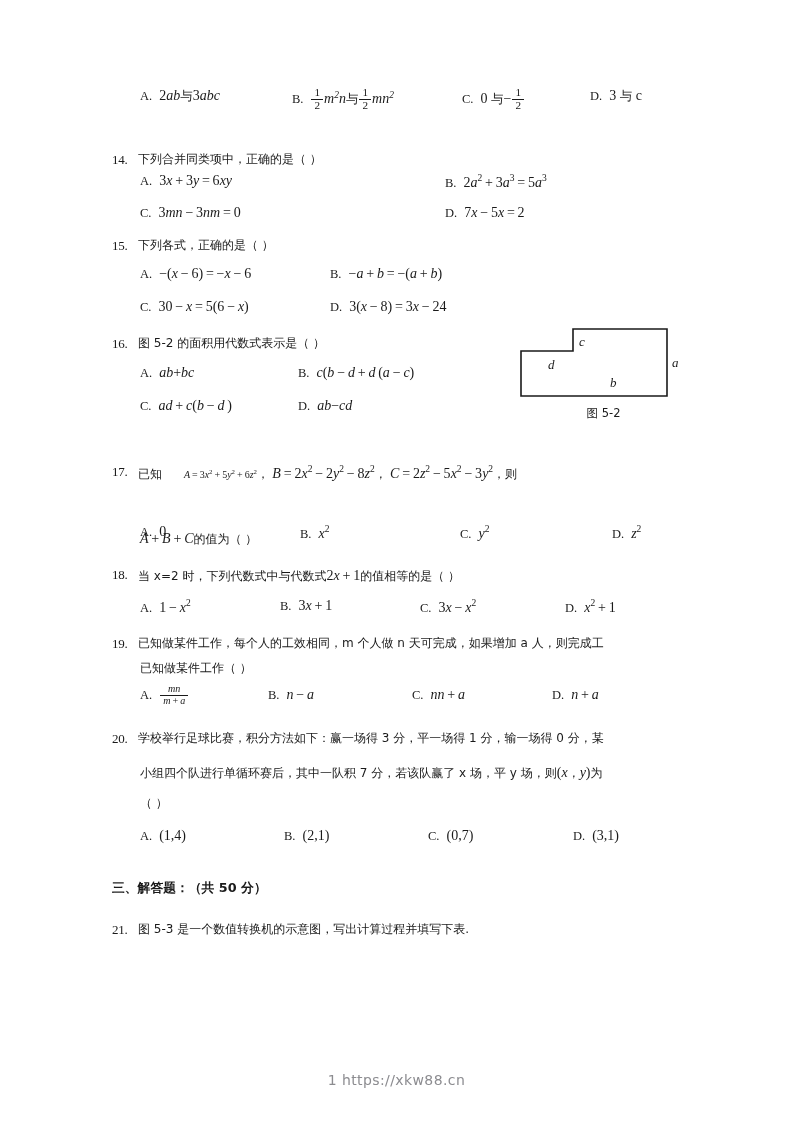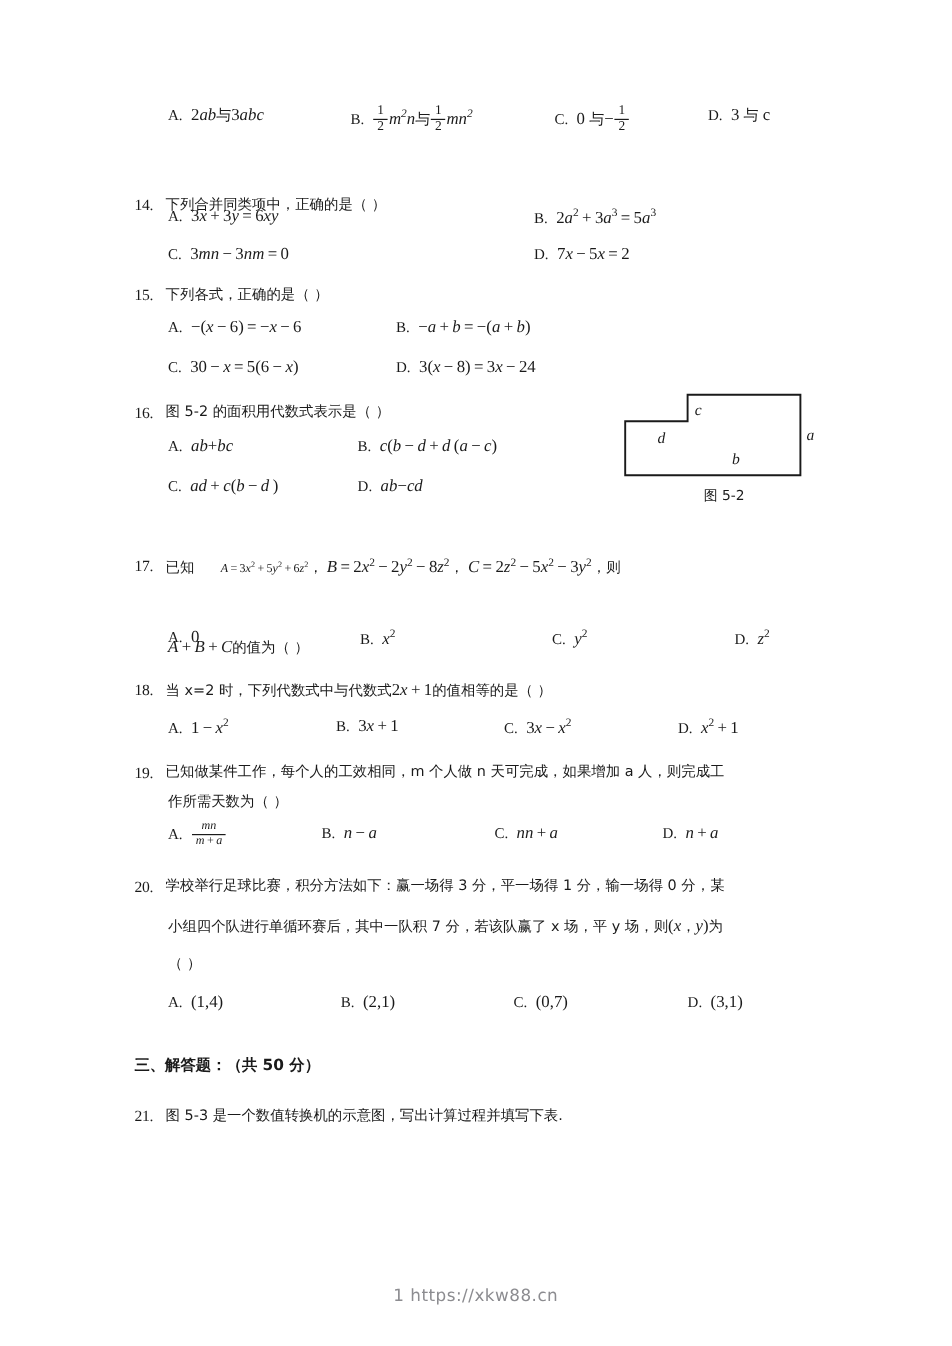"14." div.row { top: 73px -> 62px }
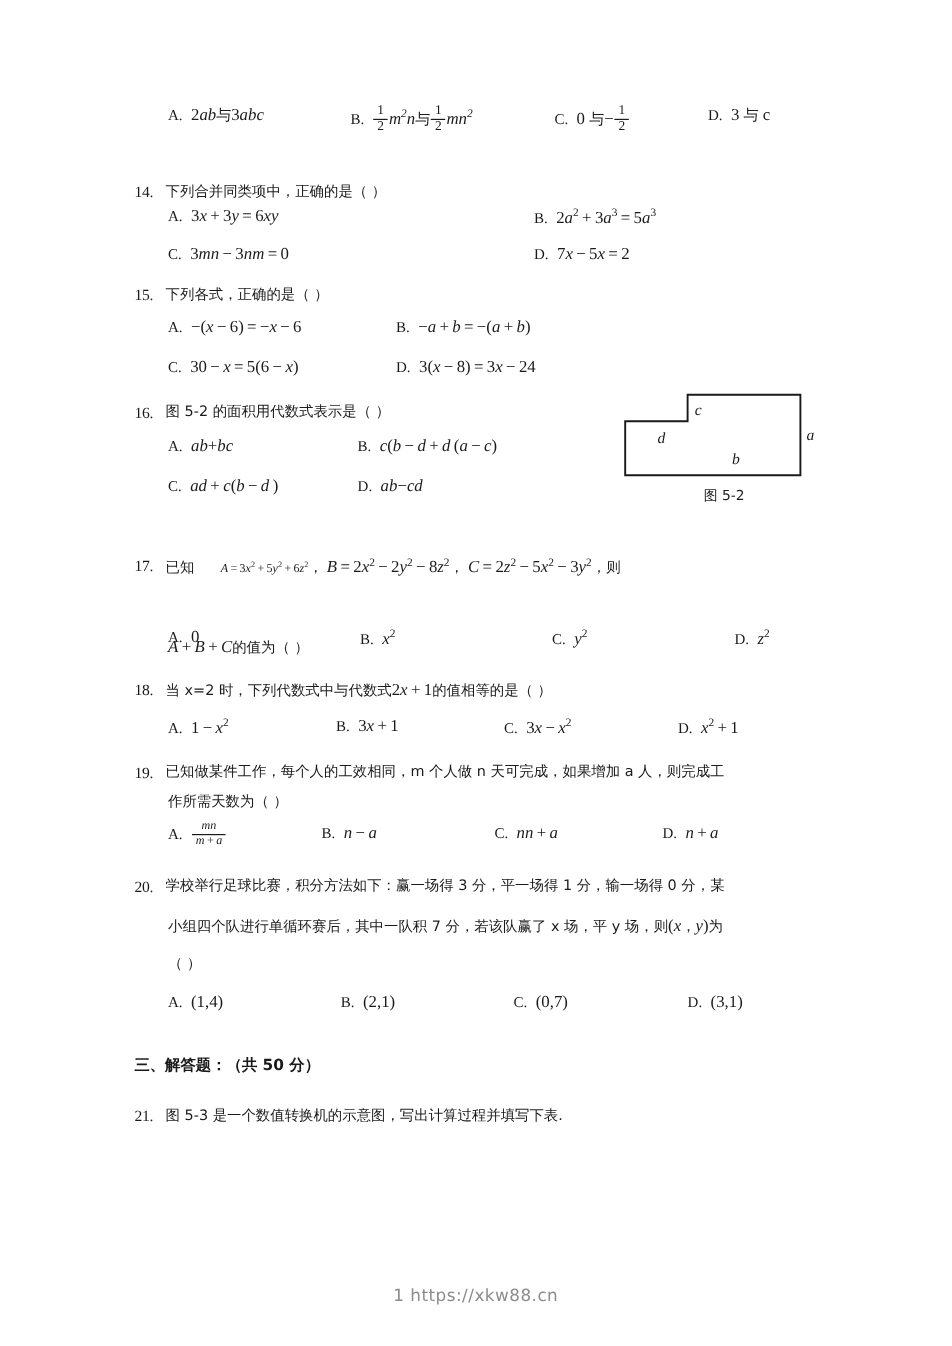"作所需天数为（ ）" div.cjk { text: 作所需天数为 -> 已知做某件工作 }
